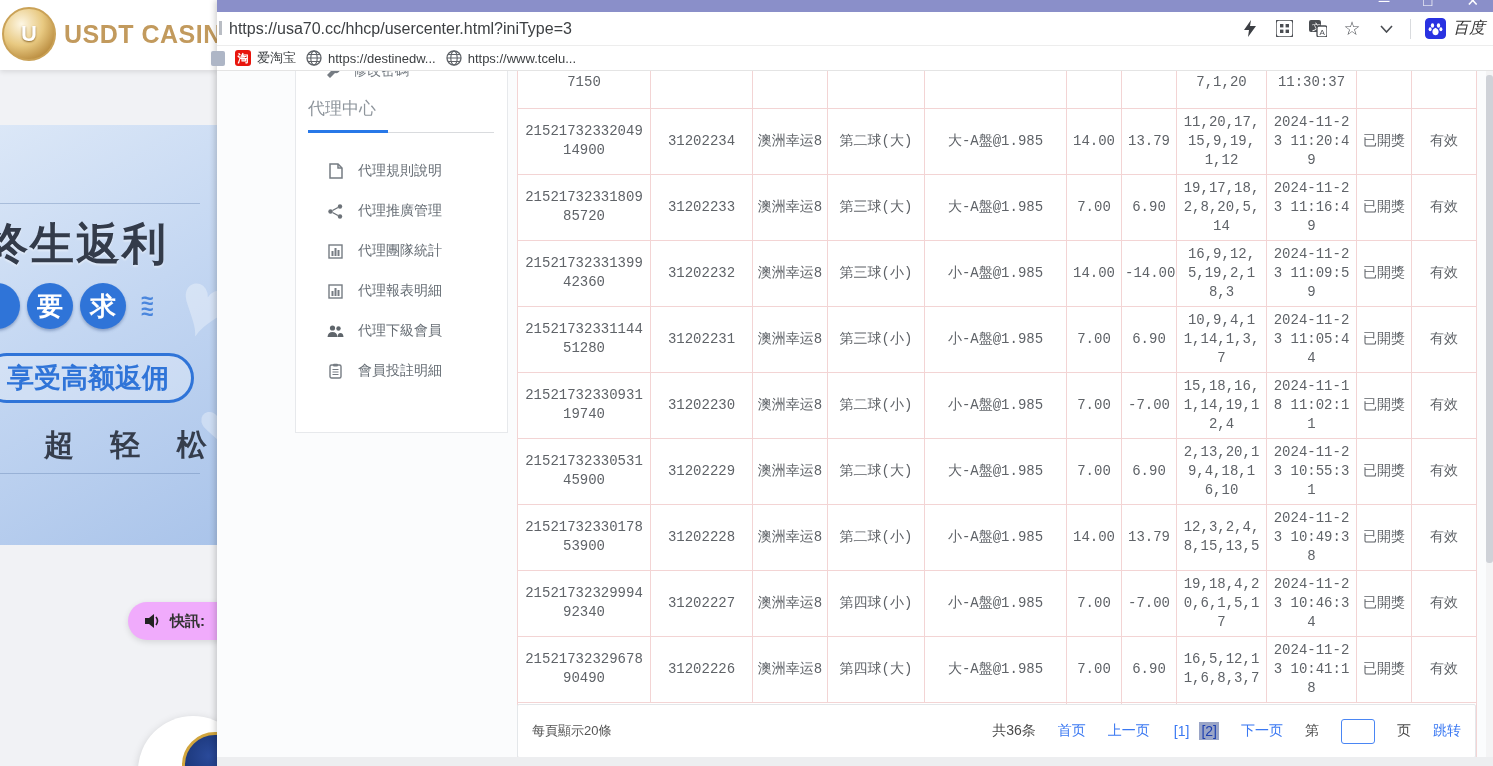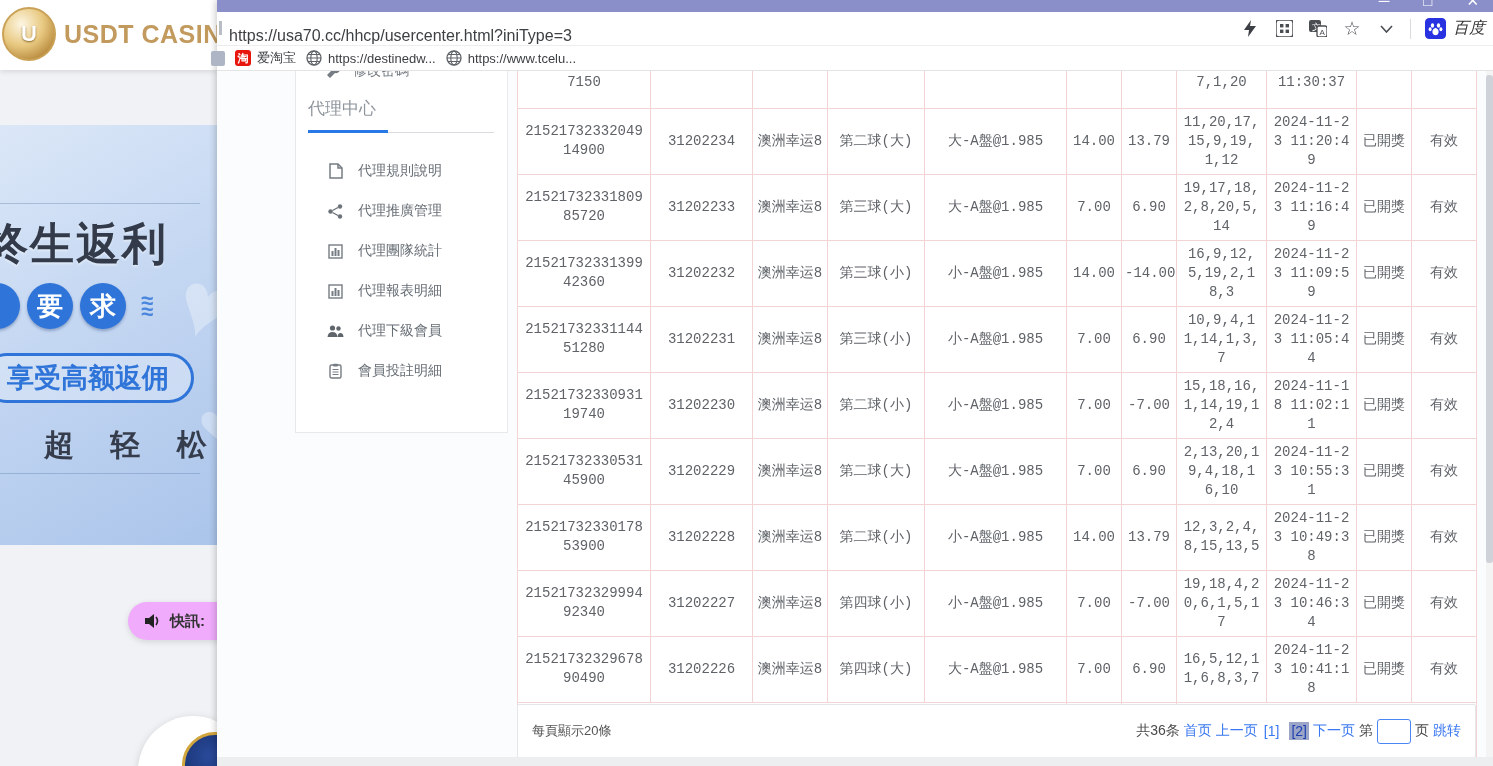"https://usa70.cc/hhcp/usercenter.html?in" .urlbar { align-items: flex-end -> center }
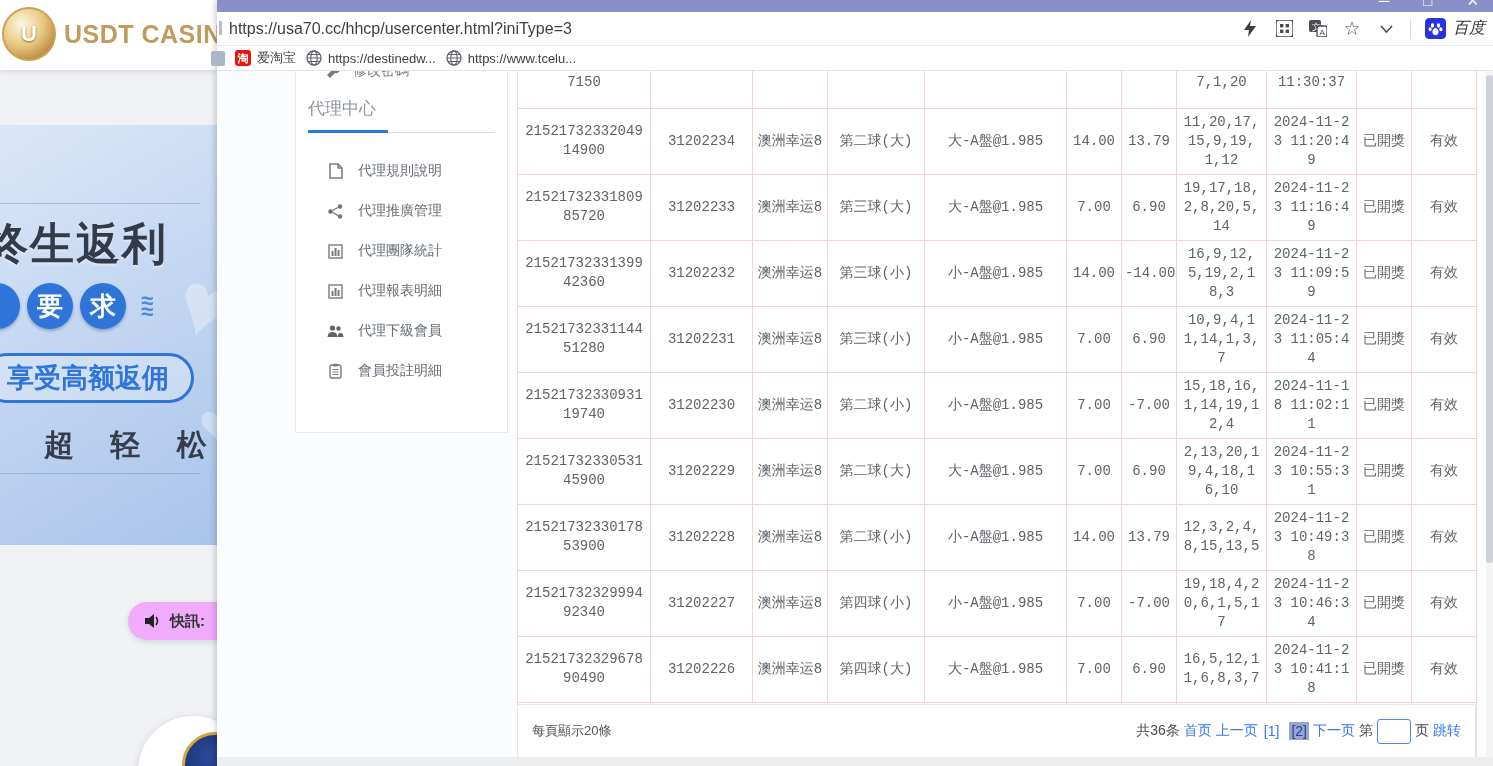"共36条" .pager-right { gap: 4px -> 22px }
